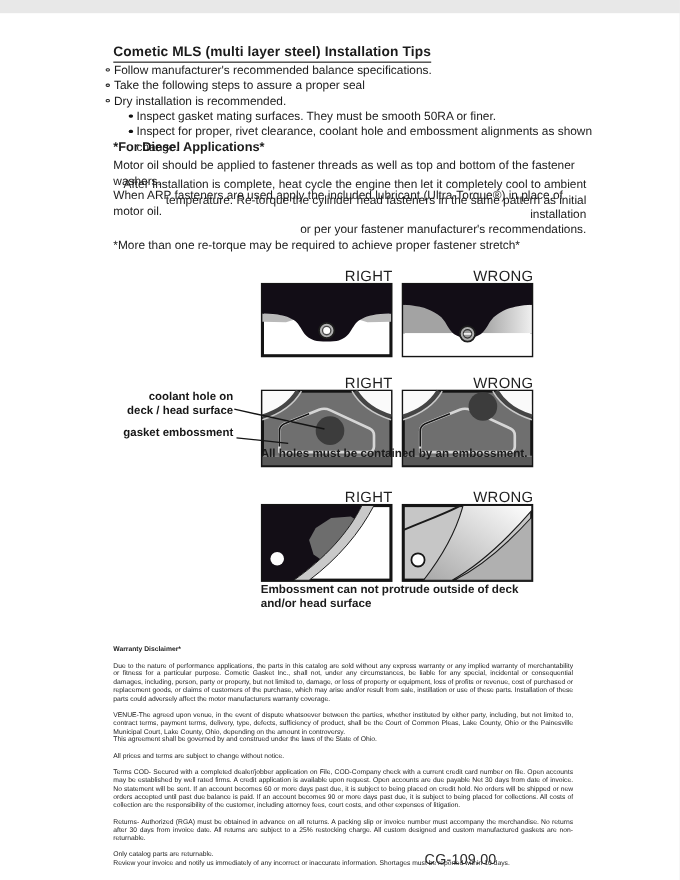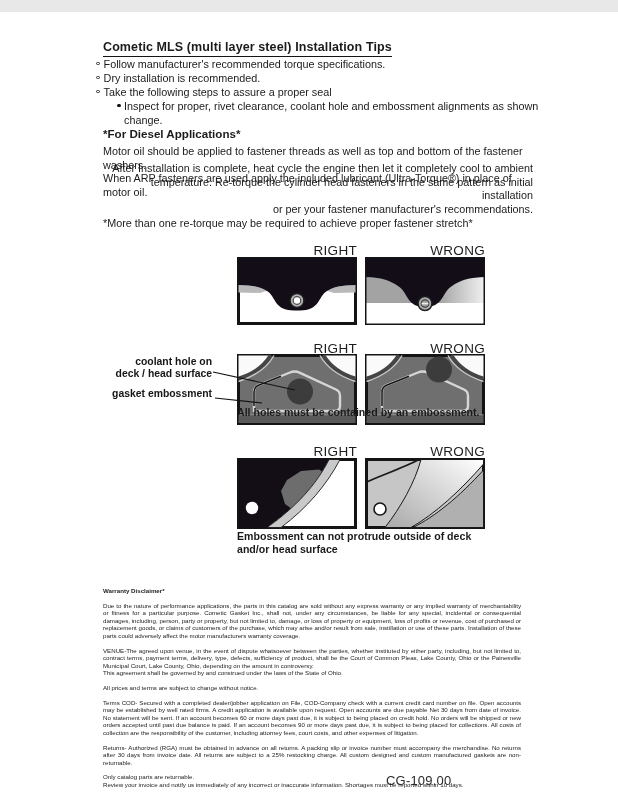"Follow manufacturer's recommended torque" span { text: torque -> balance }
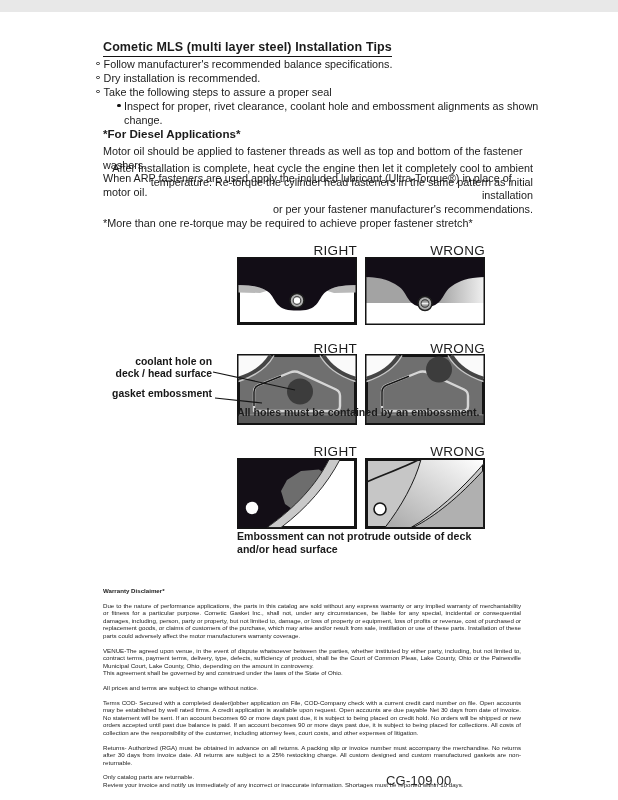"Dry installation is recommended." div.tip-row { order: before "Take the following steps to" -> after "Take the following steps to" }
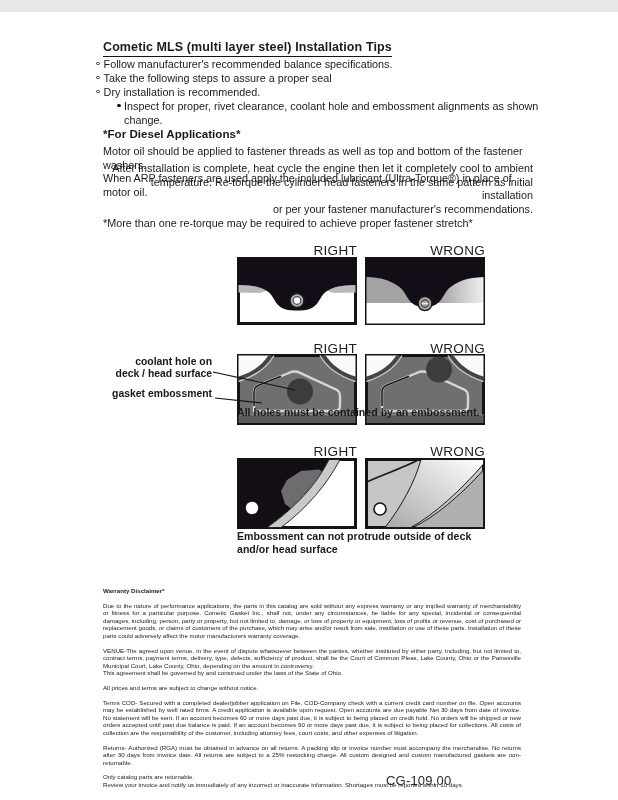"Inspect gasket mating surfaces. They" div.tip-row { html: none -> <div> <span></span> <span>Inspect gasket mating surfaces. They must be smooth 50RA or finer.</span> </div> }
